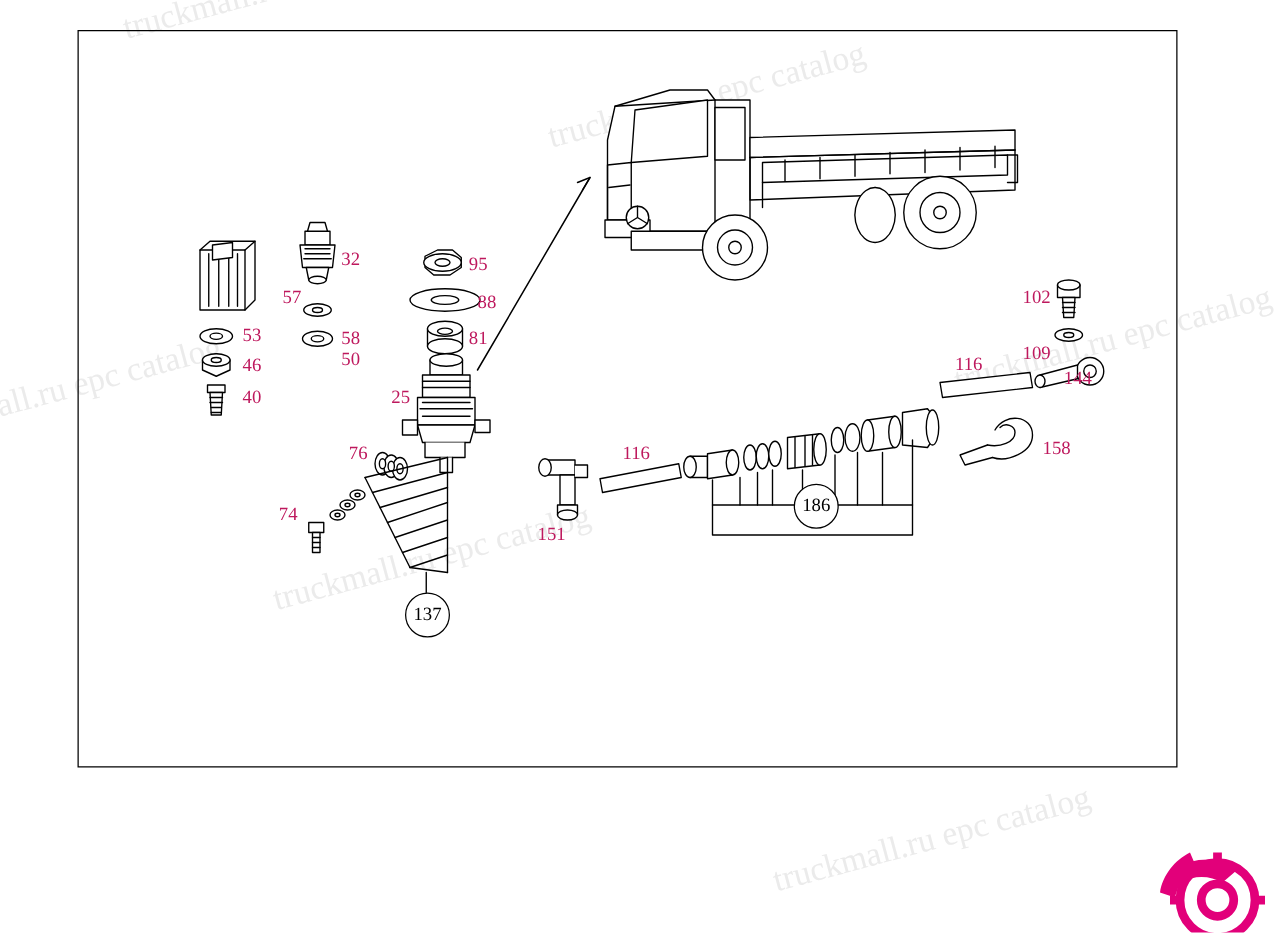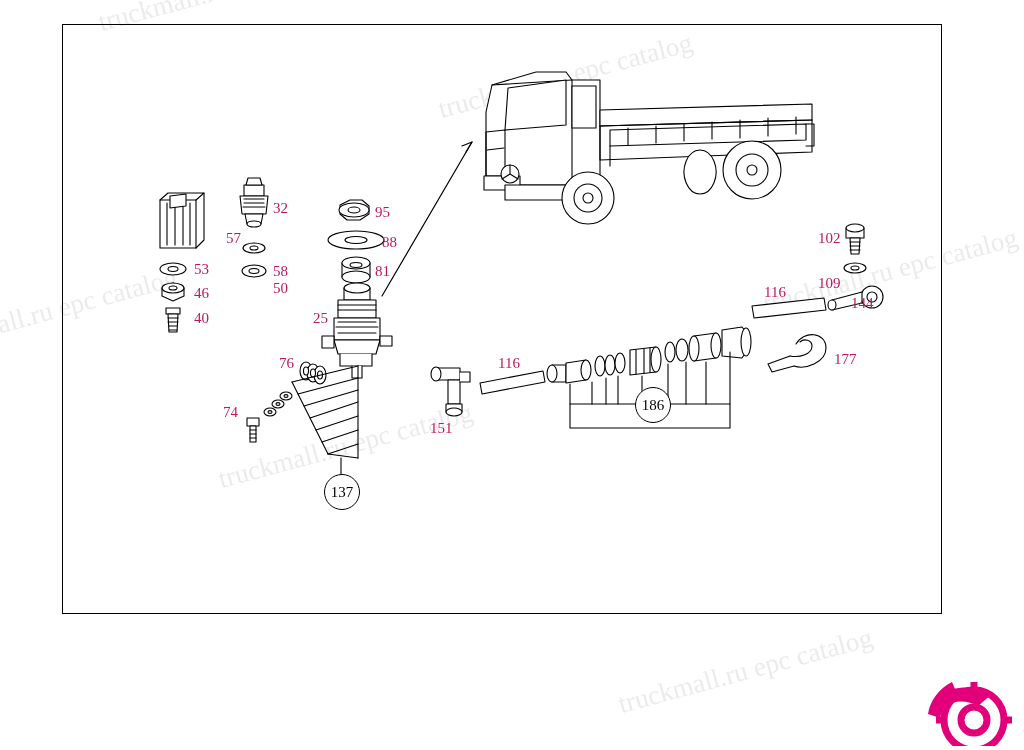"177" div.lbl { text: 177 -> 158 }
